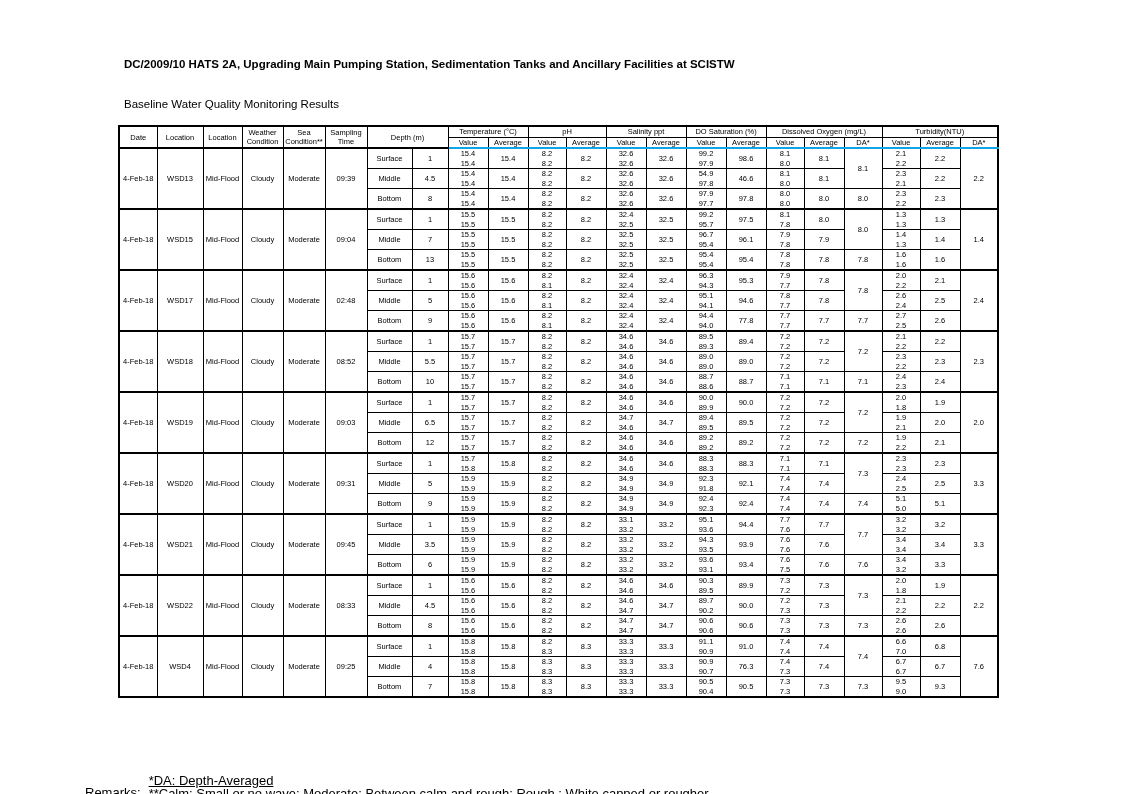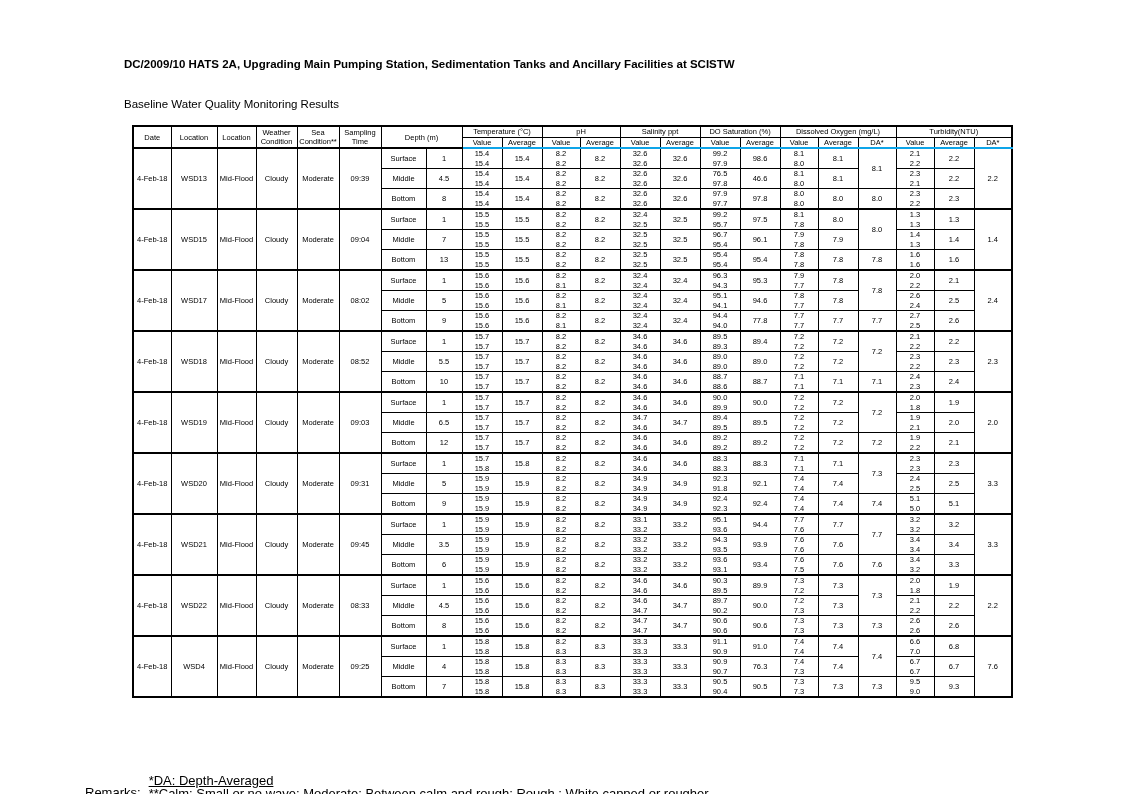"Date" table.monitor { left: 132px -> 118px }
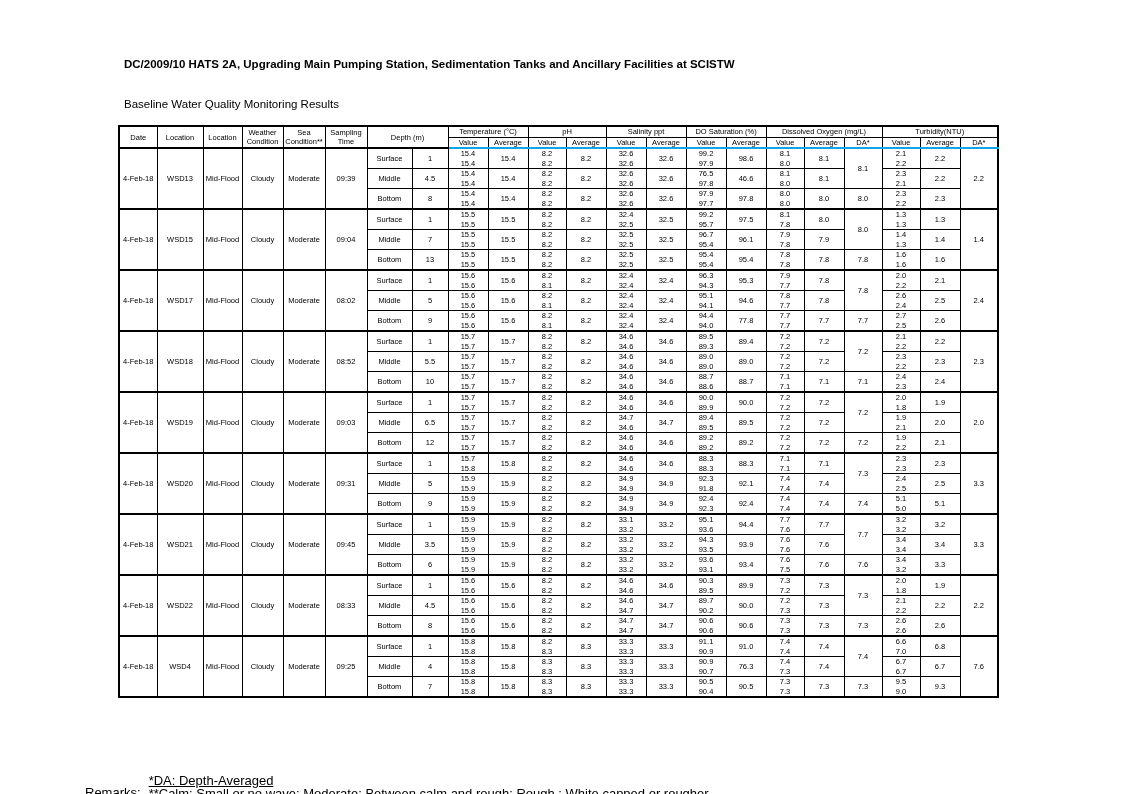"76.5" div.stk { text: 76.5 -> 54.9 }
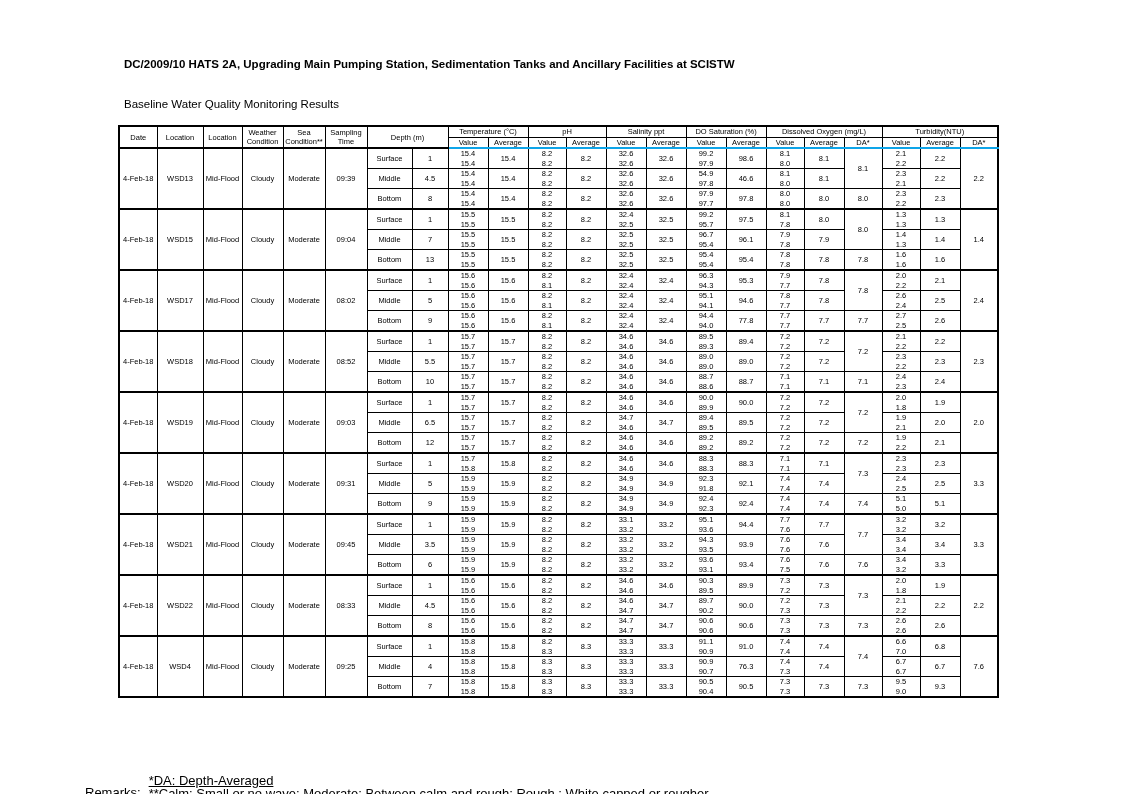"08:02" td { text: 08:02 -> 02:48 }
